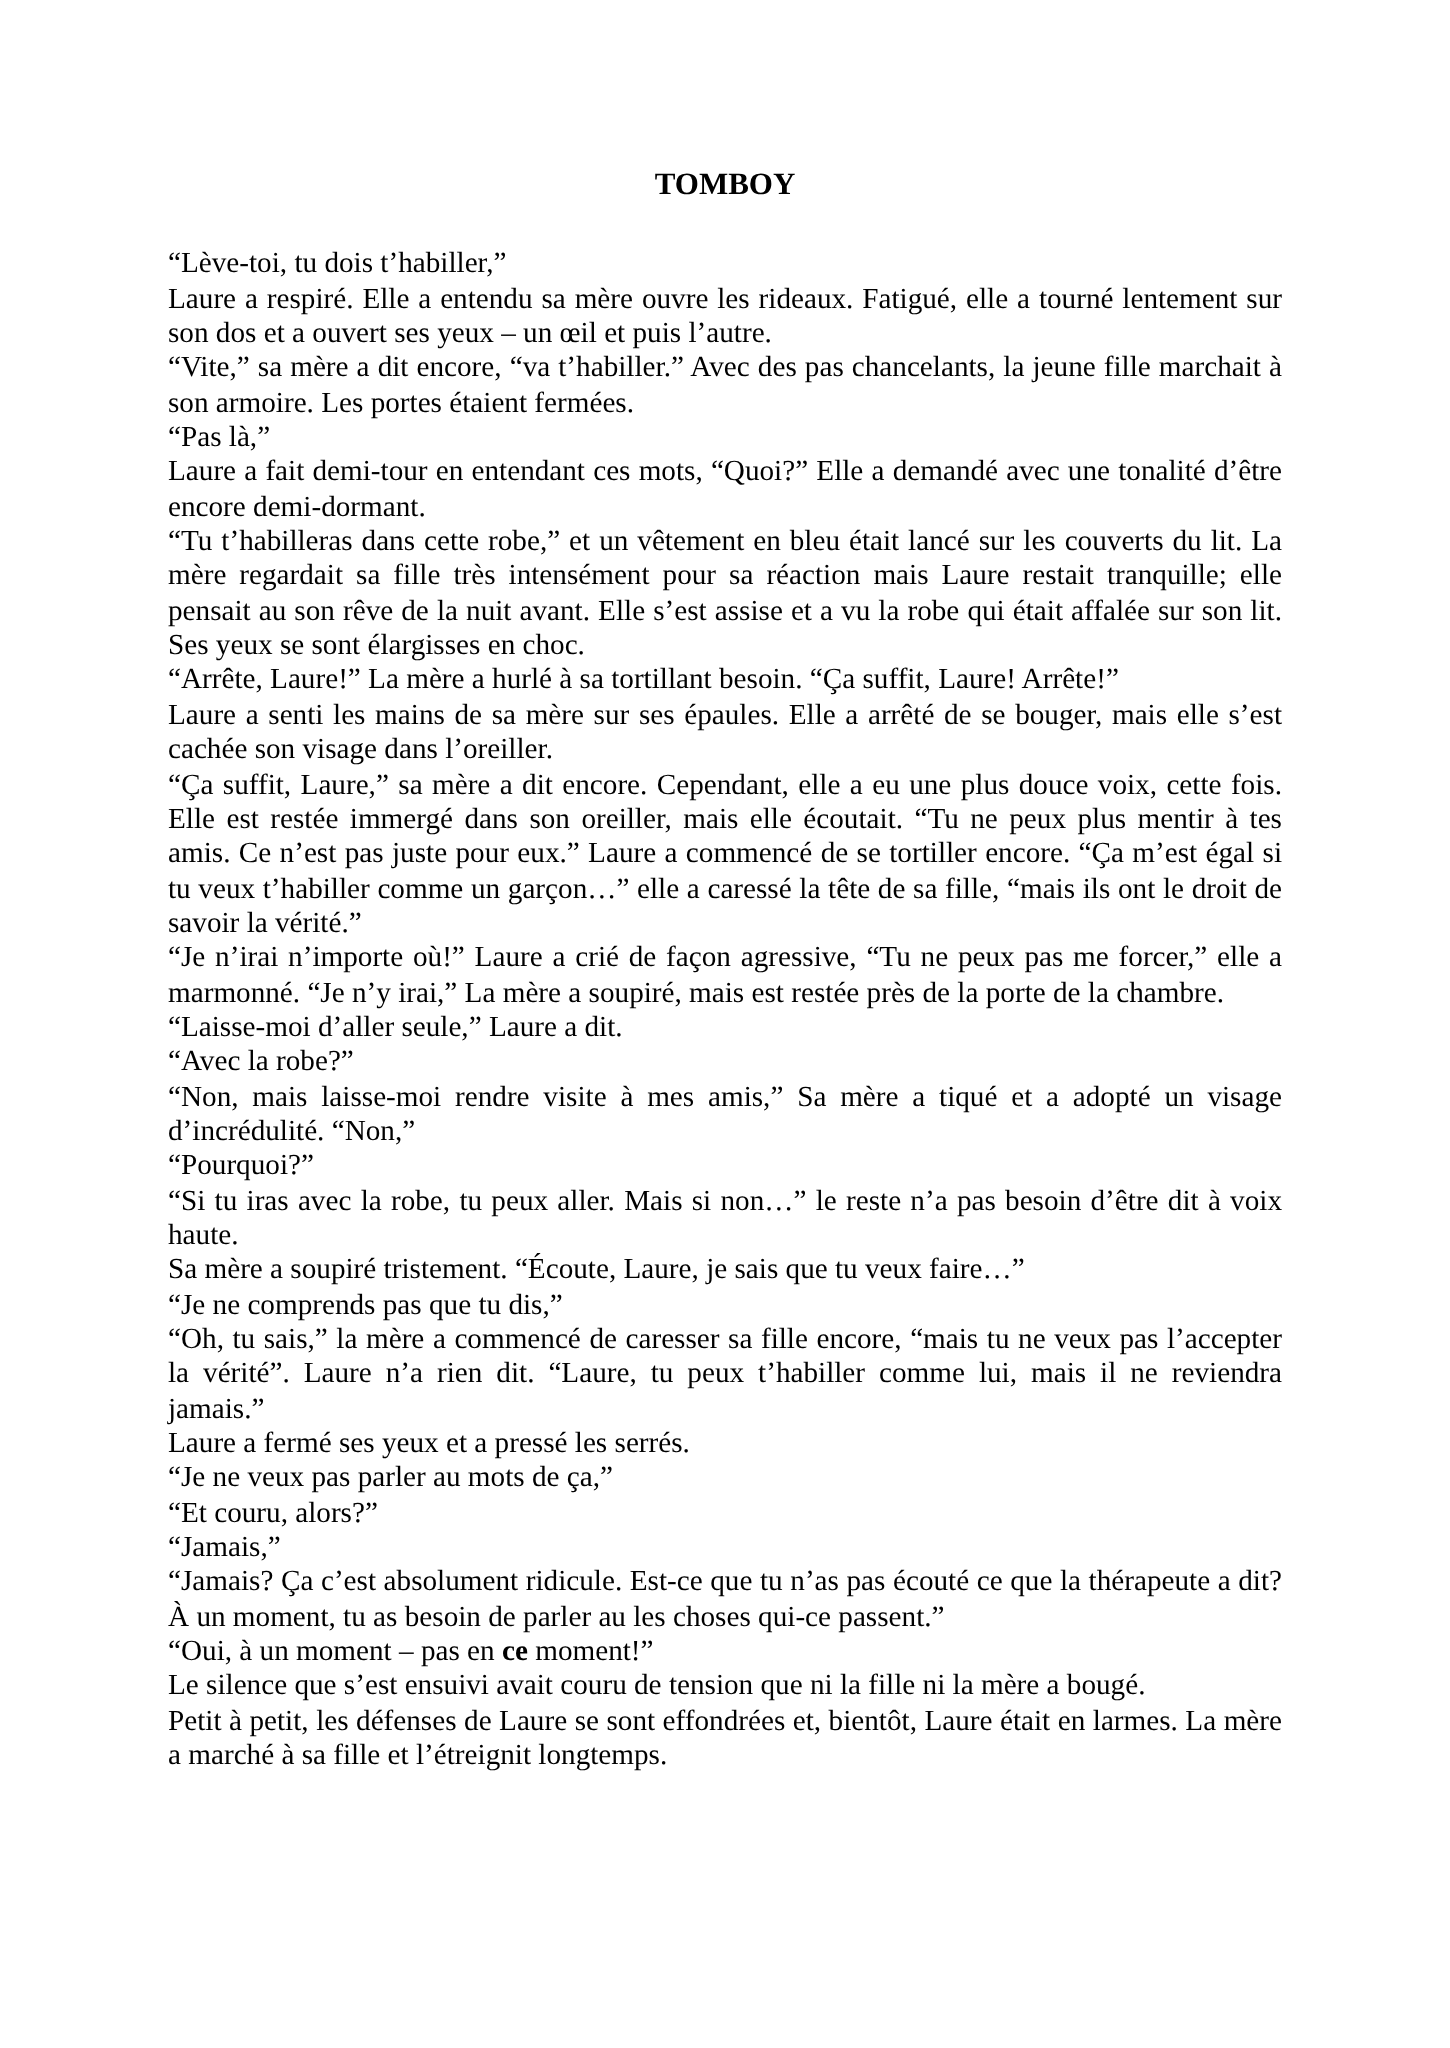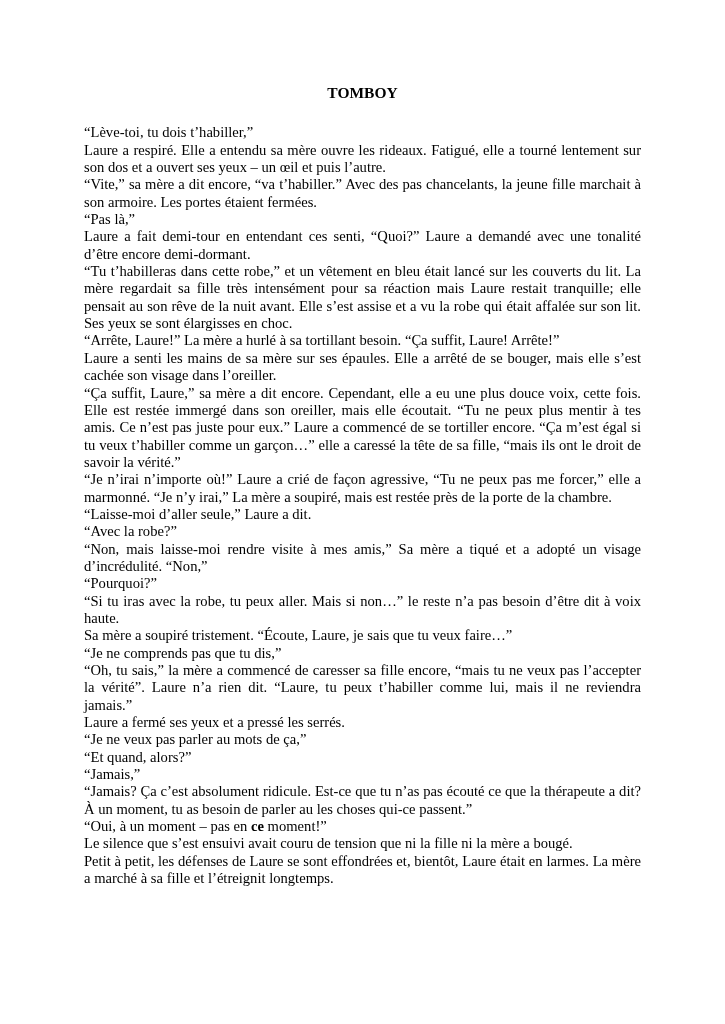"Laure a fait demi-tour en" p.para { text: senti, “Quoi?” Laure -> mots, “Quoi?” Elle }
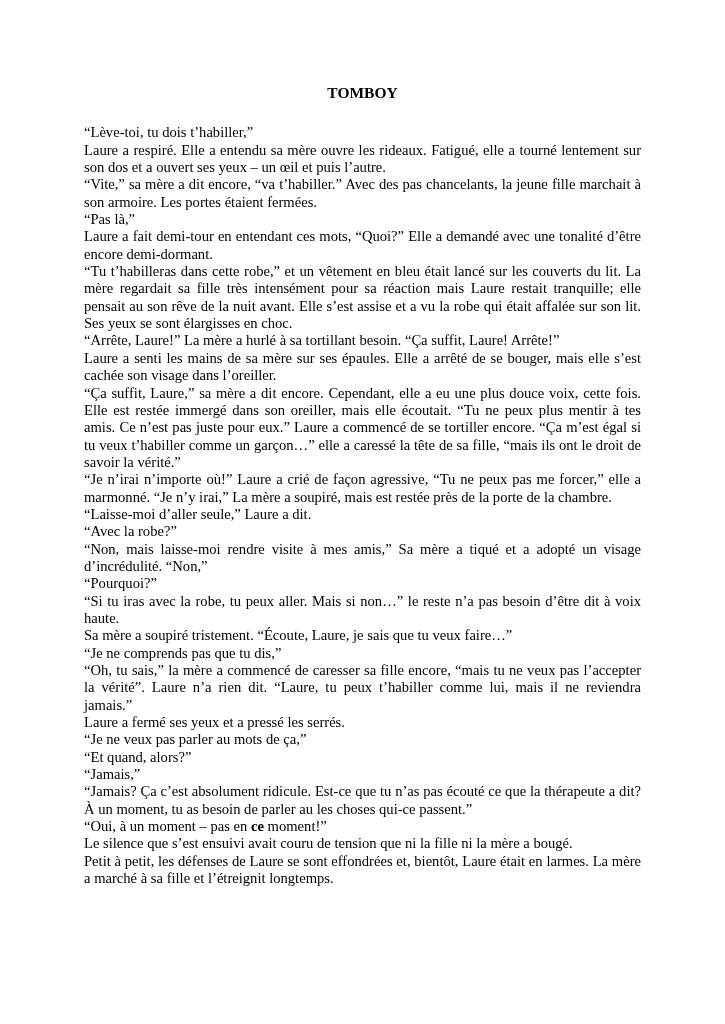"“Et quand, alors?”" p.para { text: quand -> couru }
